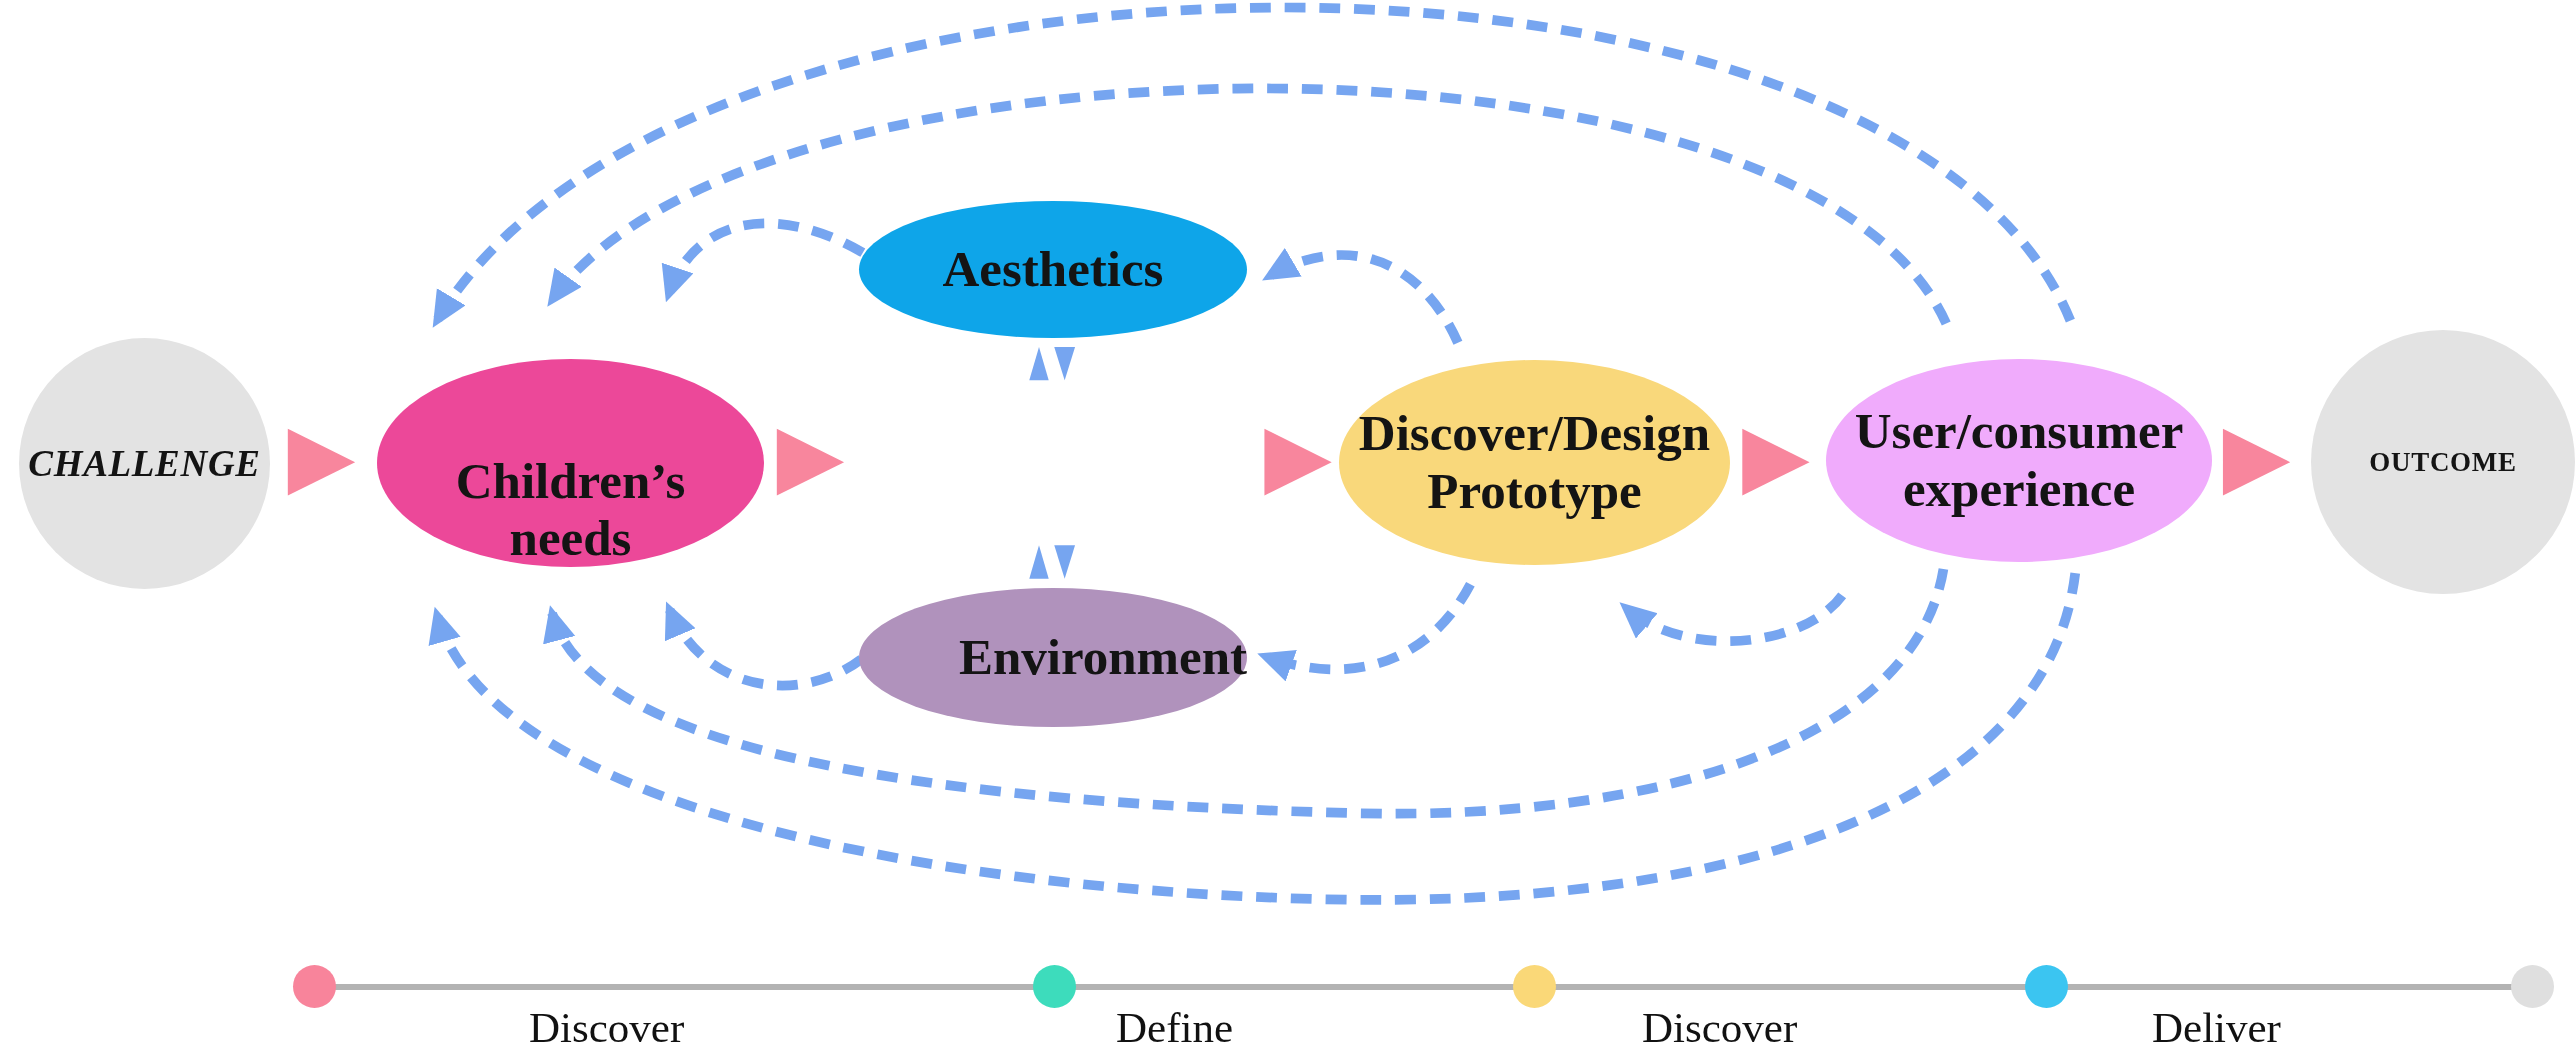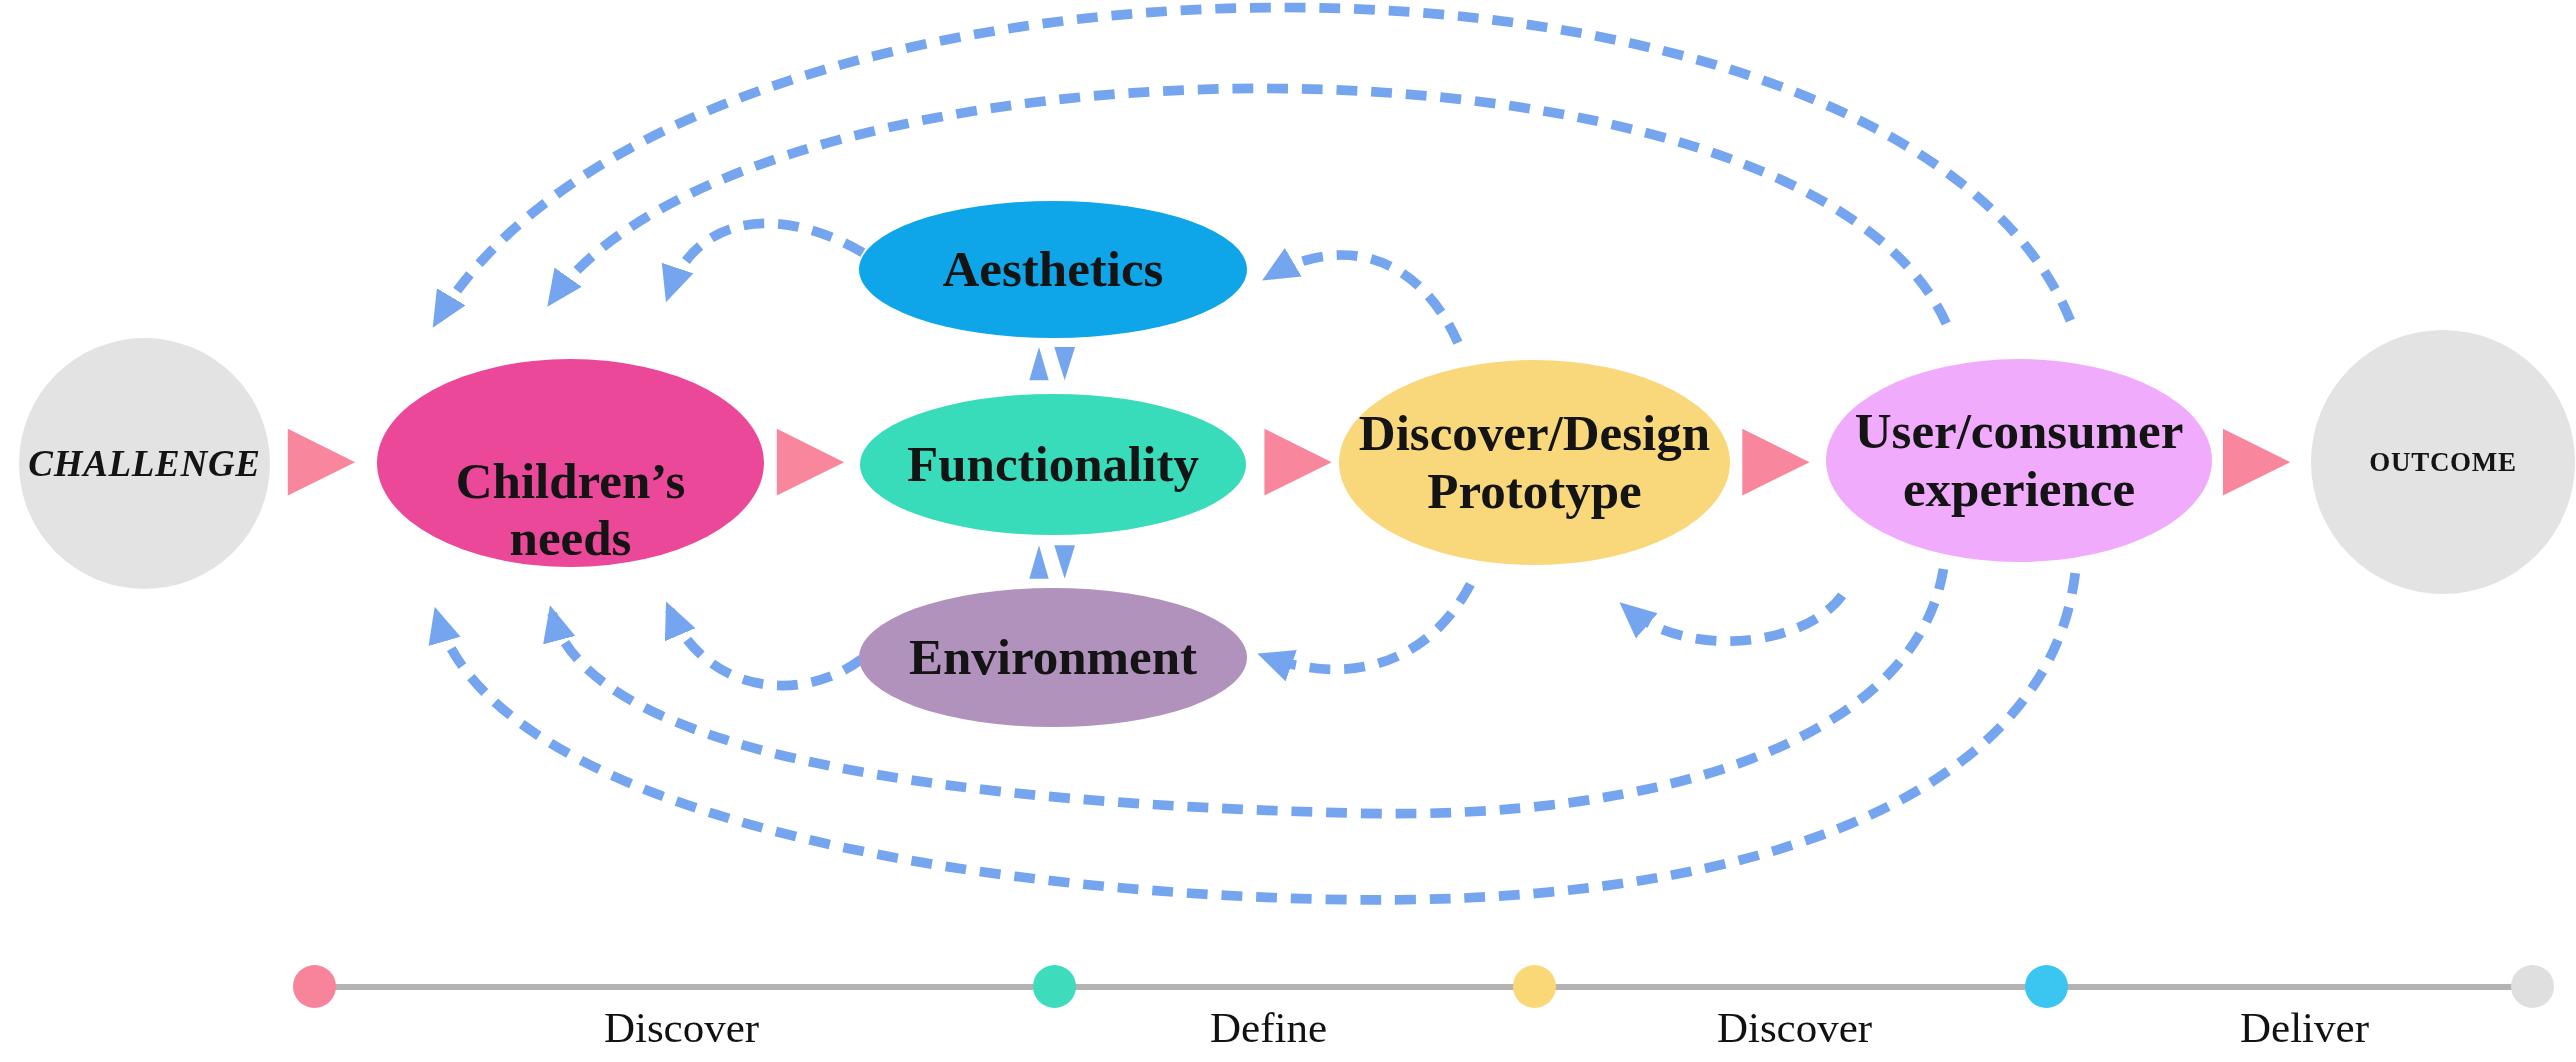"Functionality" div.node { html: <div> <span>Functionality</span> </div> -> none }
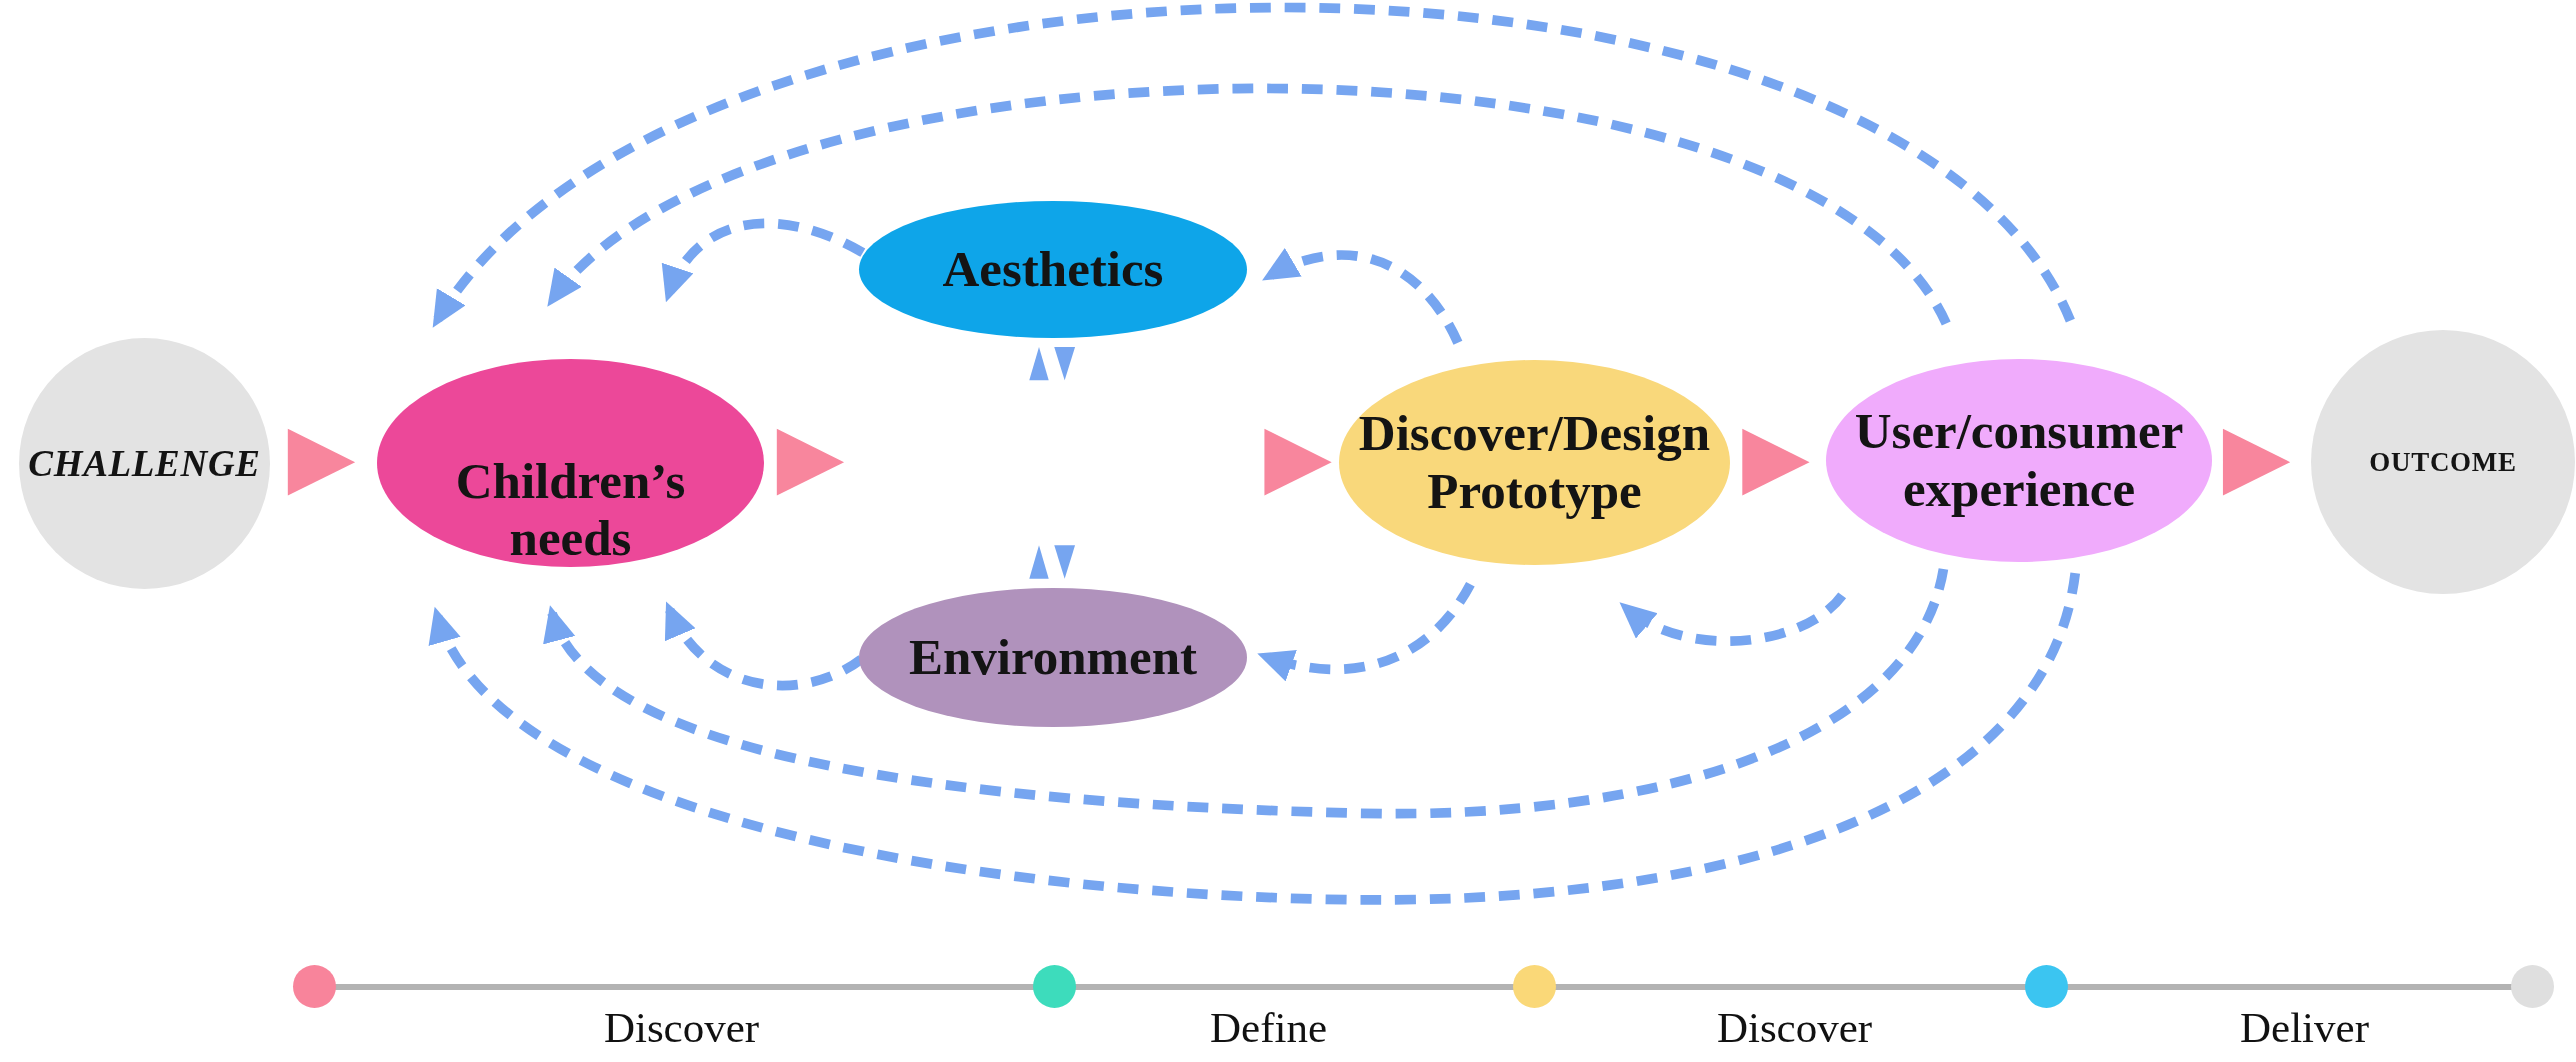"Environment" .node-environment { justify-content: none -> flex-end }
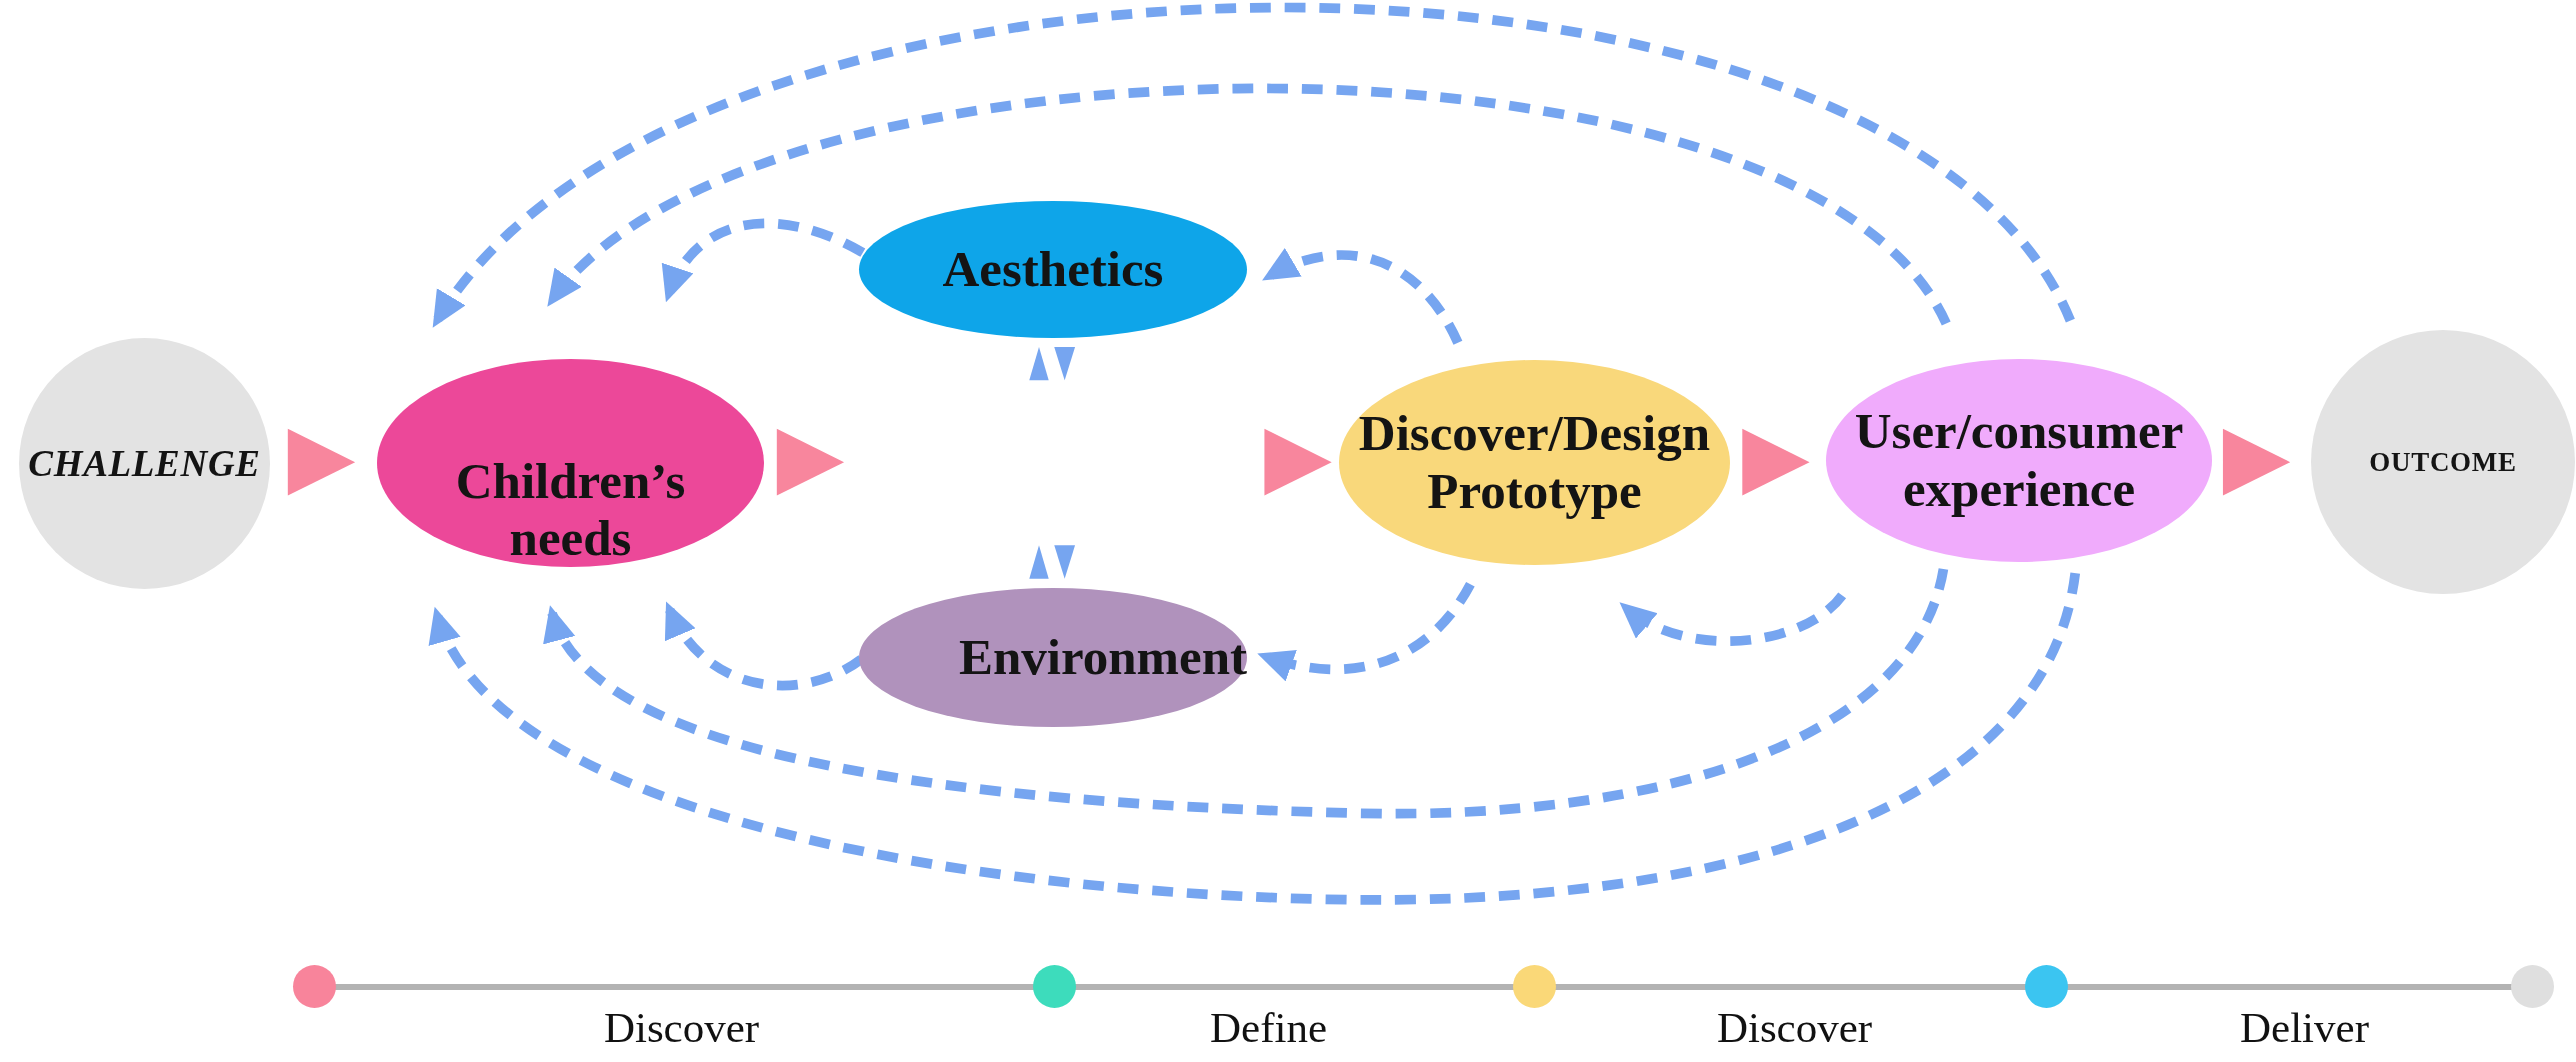"Discover" .phase-label { text-align: center -> left }
